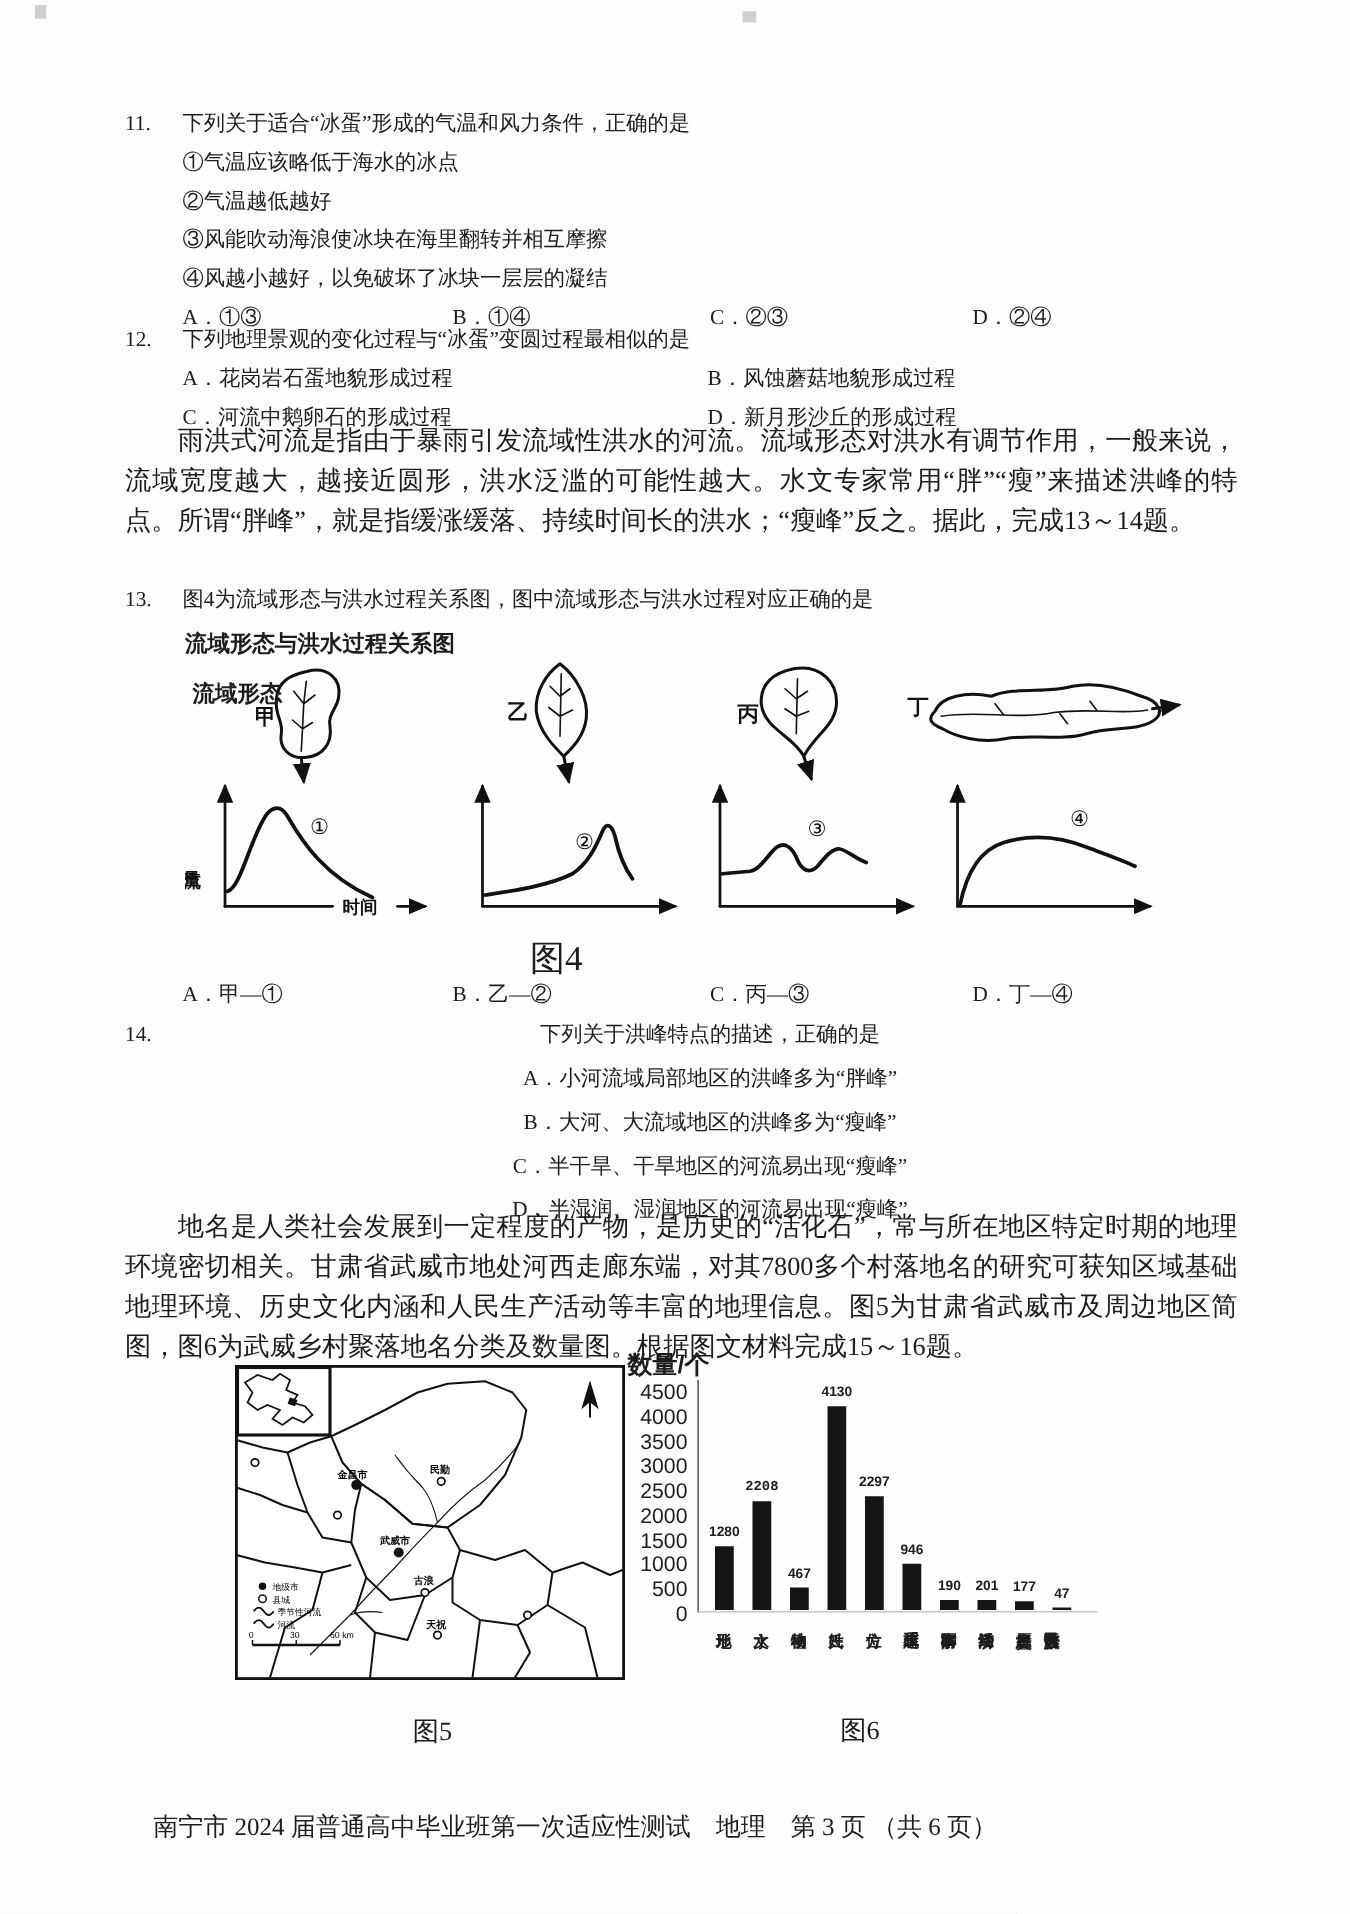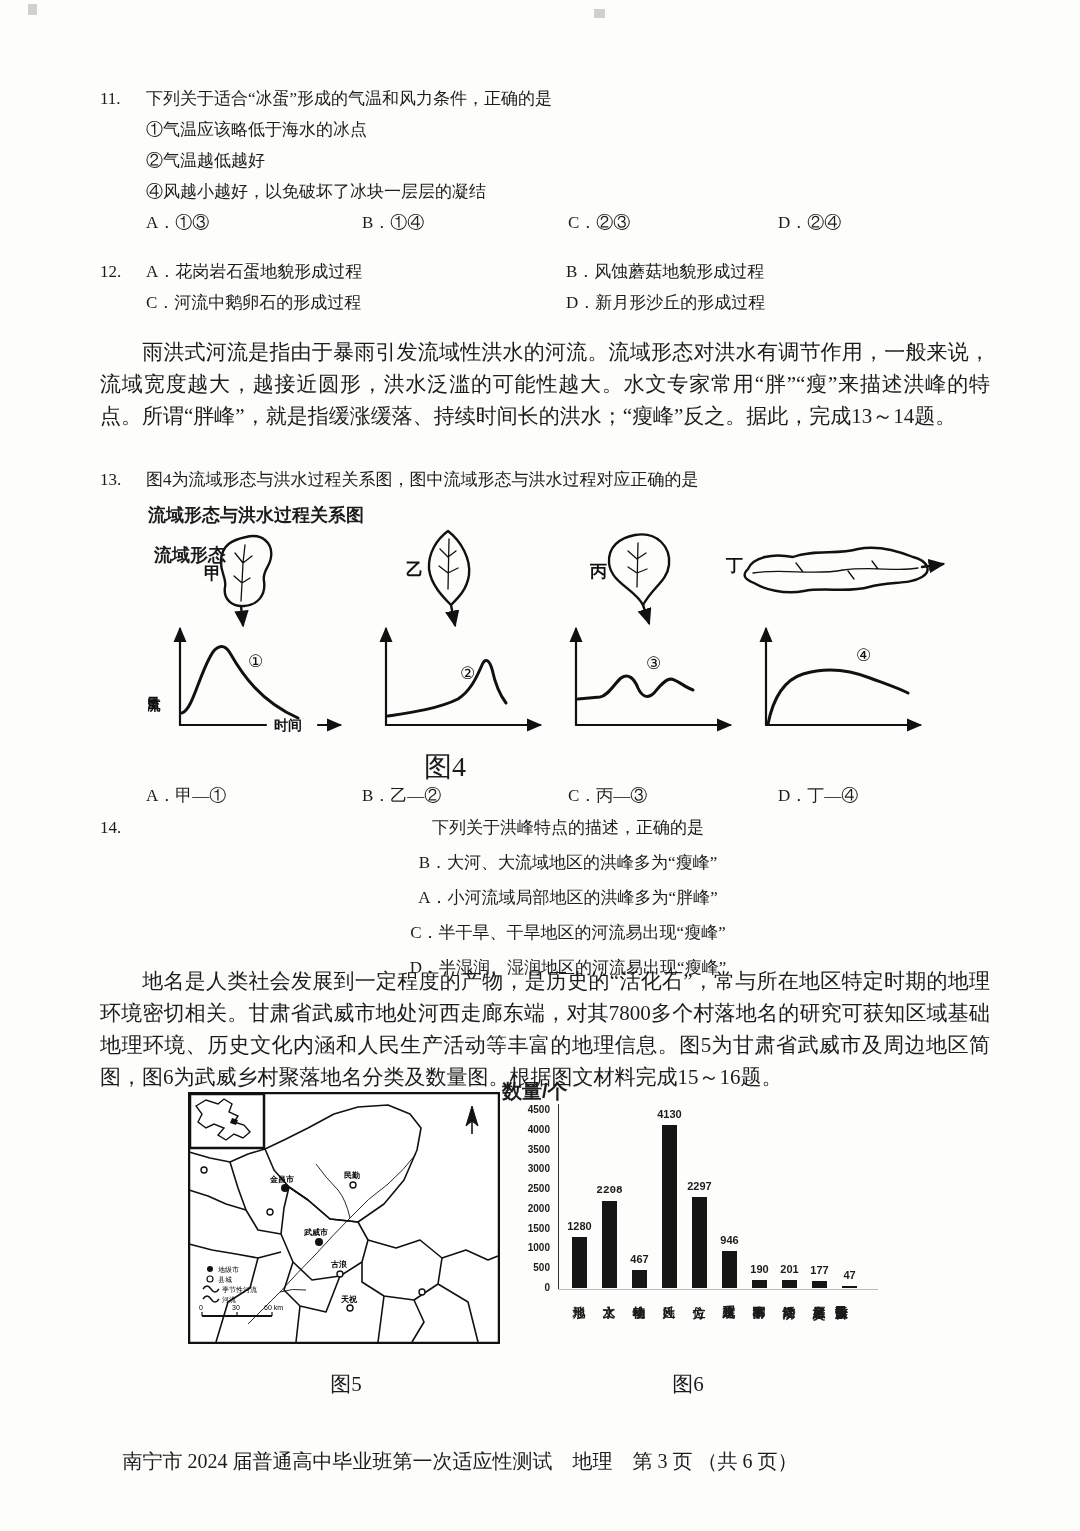"③风能吹动海浪使冰块在海里翻转并相互摩擦" div.stmt { html: none -> <div>③风能吹动海浪使冰块在海里翻转并相互摩擦</div> }
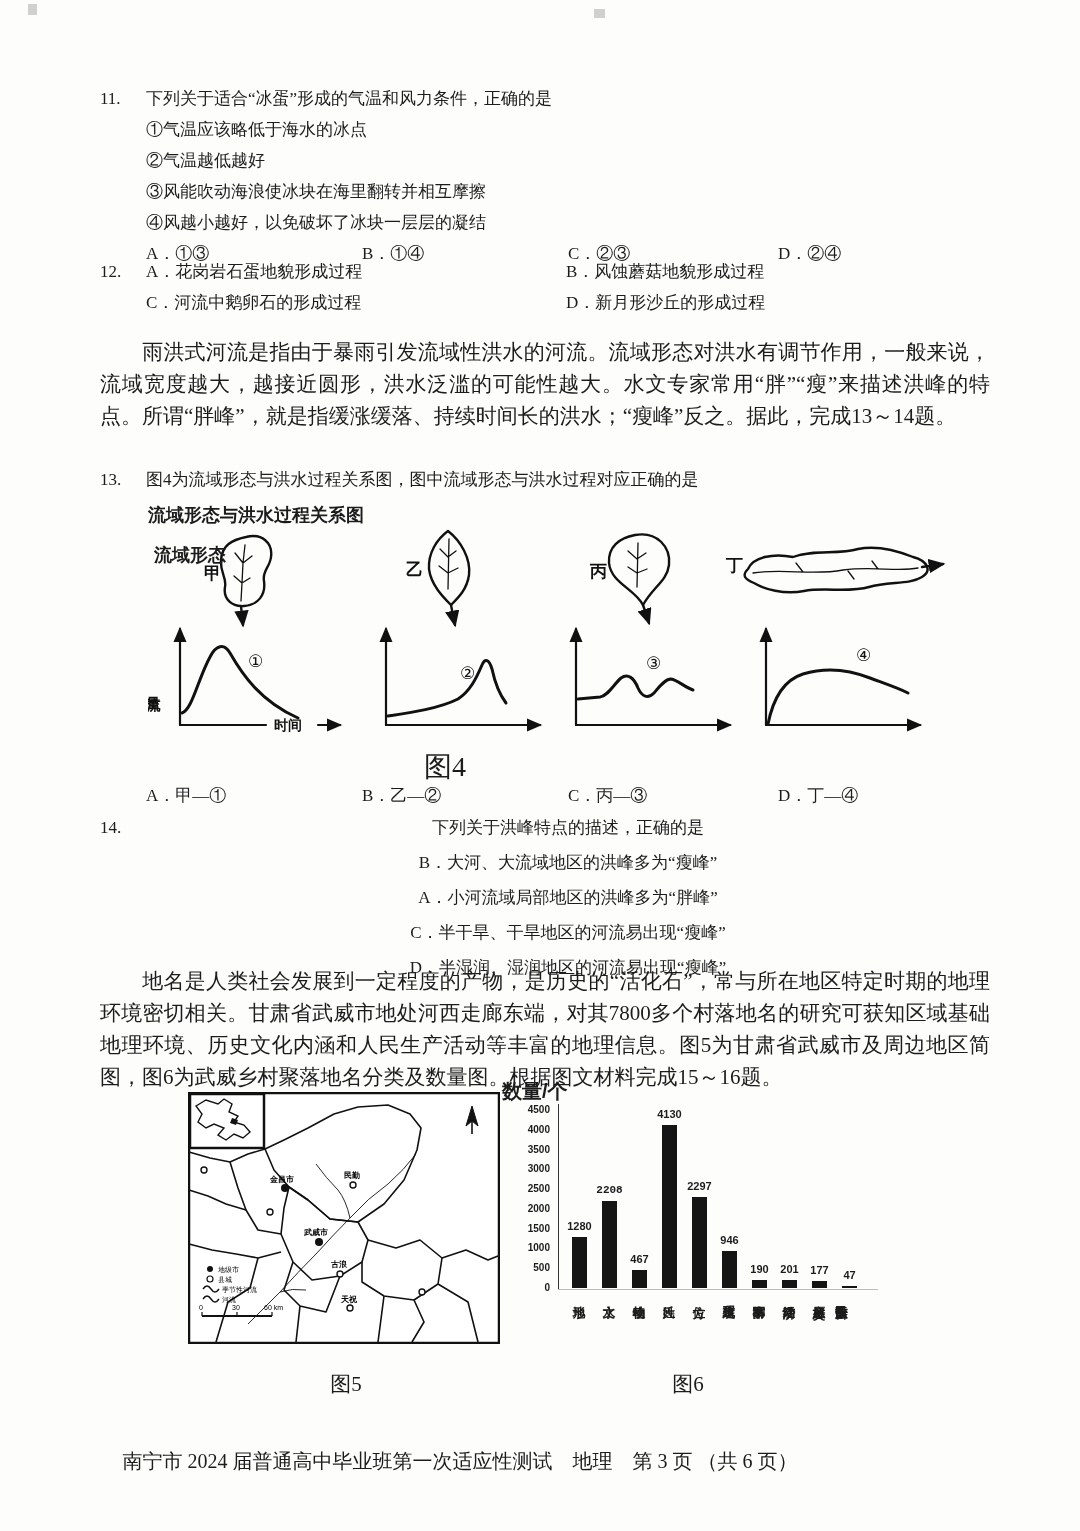"下列地理景观的变化过程与“冰蛋”变圆过程最相似的是" span { html: none -> <span>下列地理景观的变化过程与“冰蛋”变圆过程最相似的是</span> }
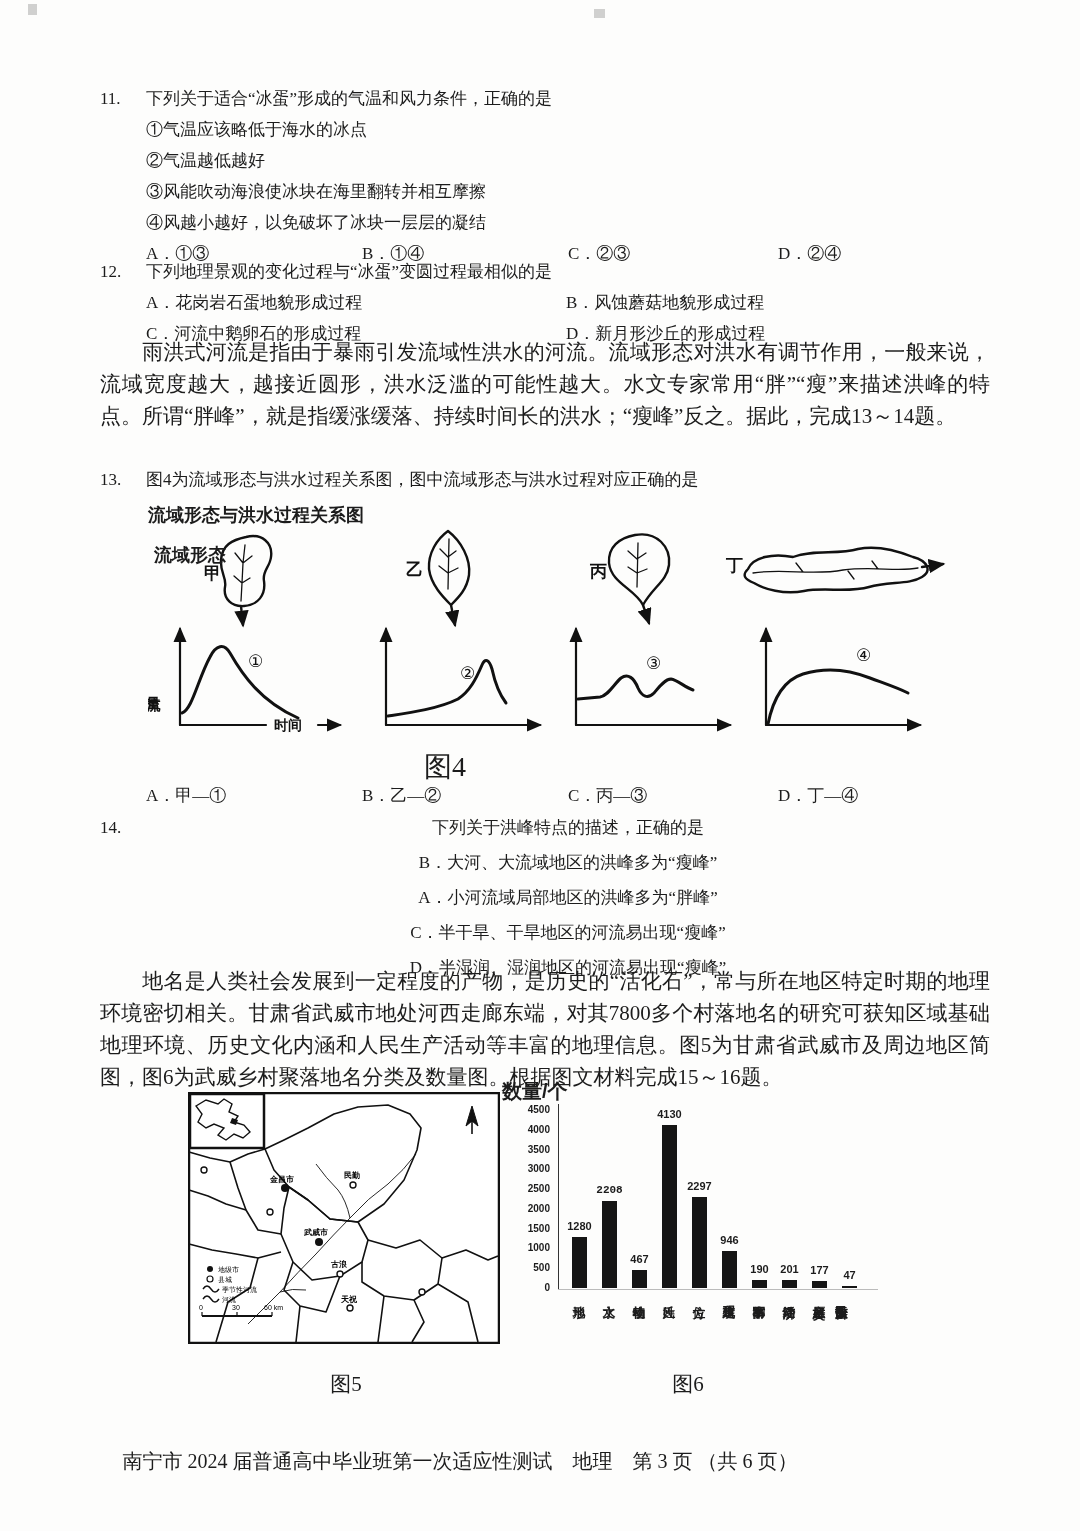"B．大河、大流域地区的洪峰多为“瘦峰”" div.stmt { order: before "A．小河流域局部地区的洪峰多为“胖峰”" -> after "A．小河流域局部地区的洪峰多为“胖峰”" }
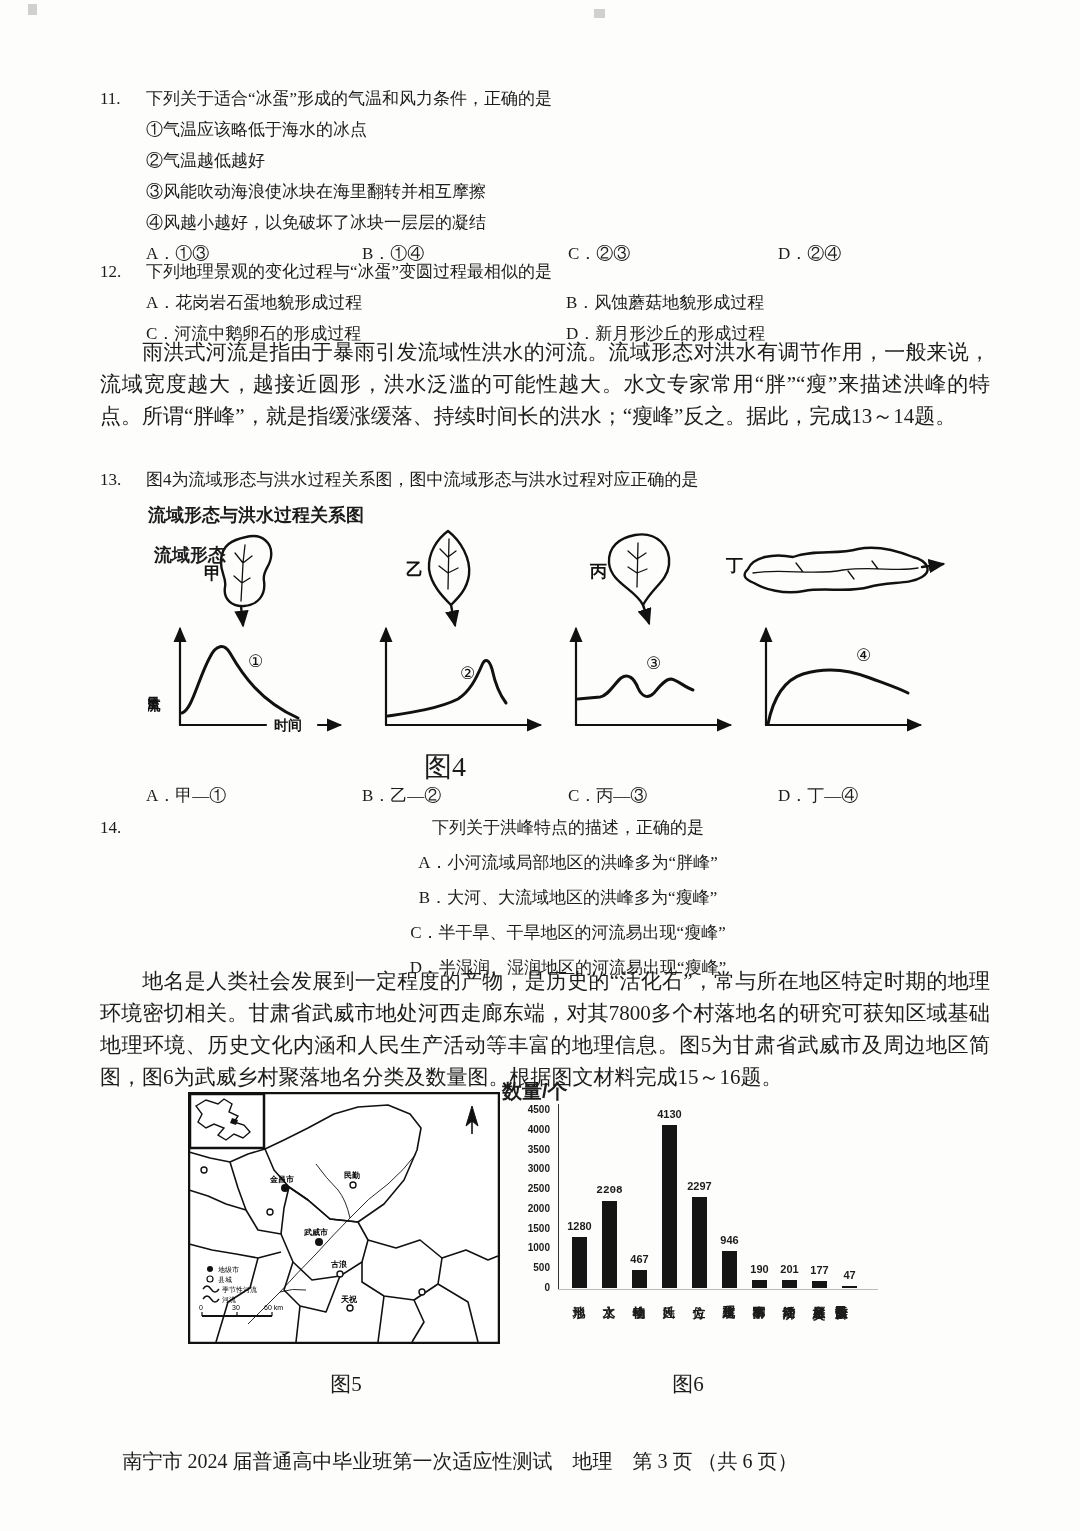"4500" #chart .tick { font-size: 10px -> 17px; font-weight: 700 -> 400 }
